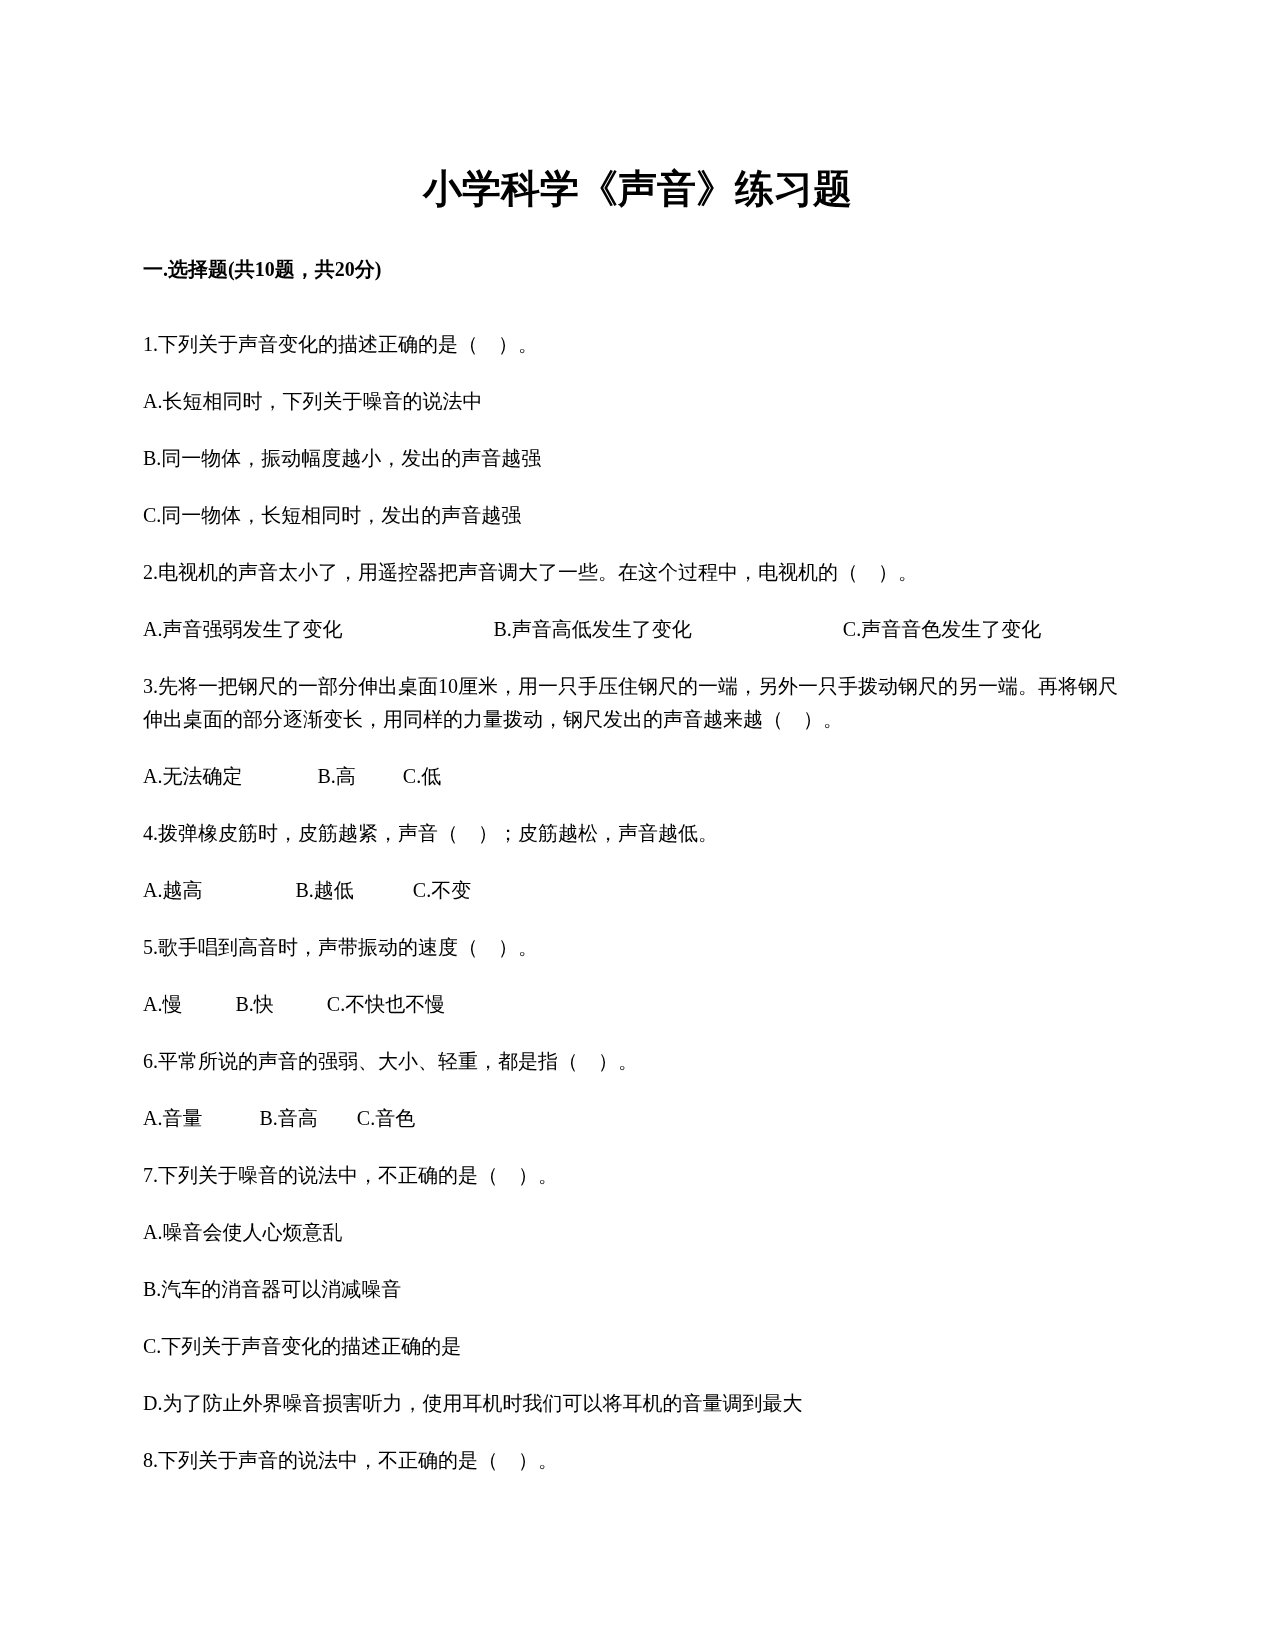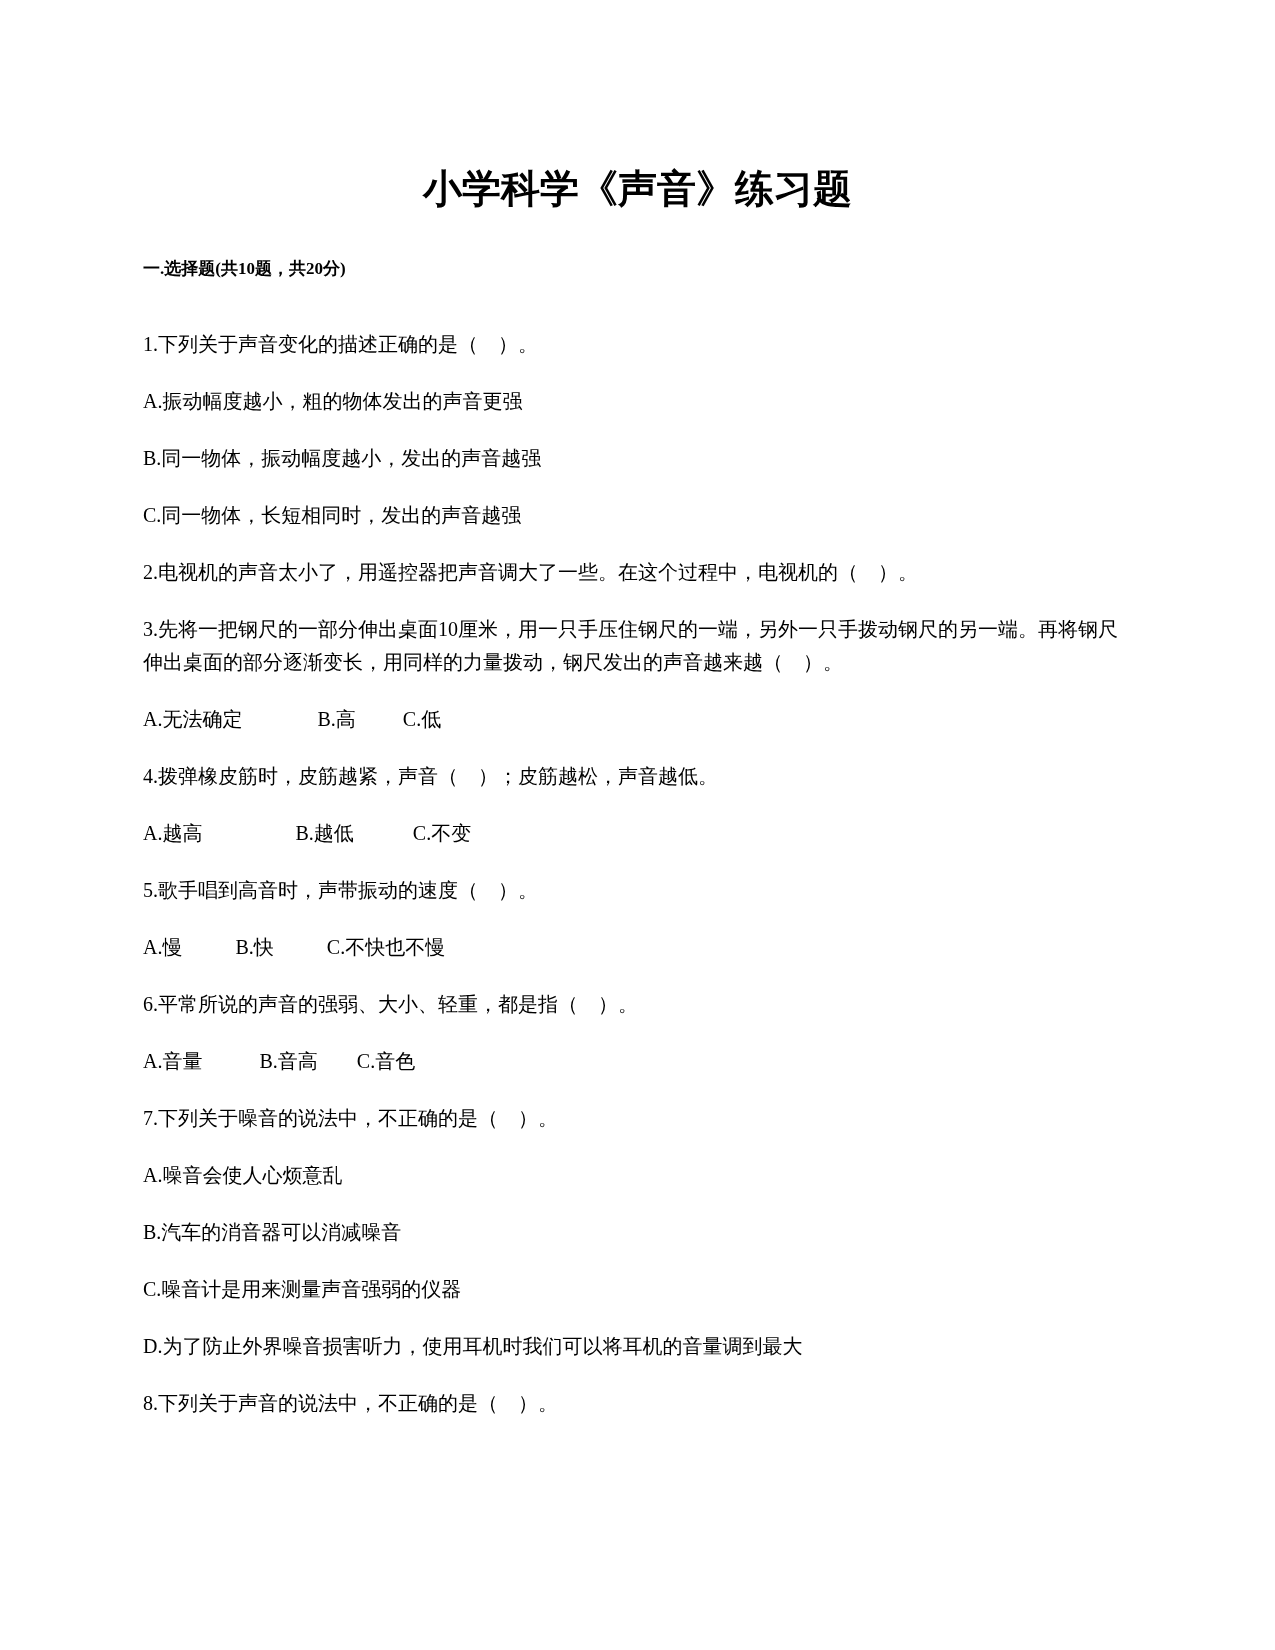"一.选择题(共10题，共20分)" .section-header { font-size: 17px -> 20px }
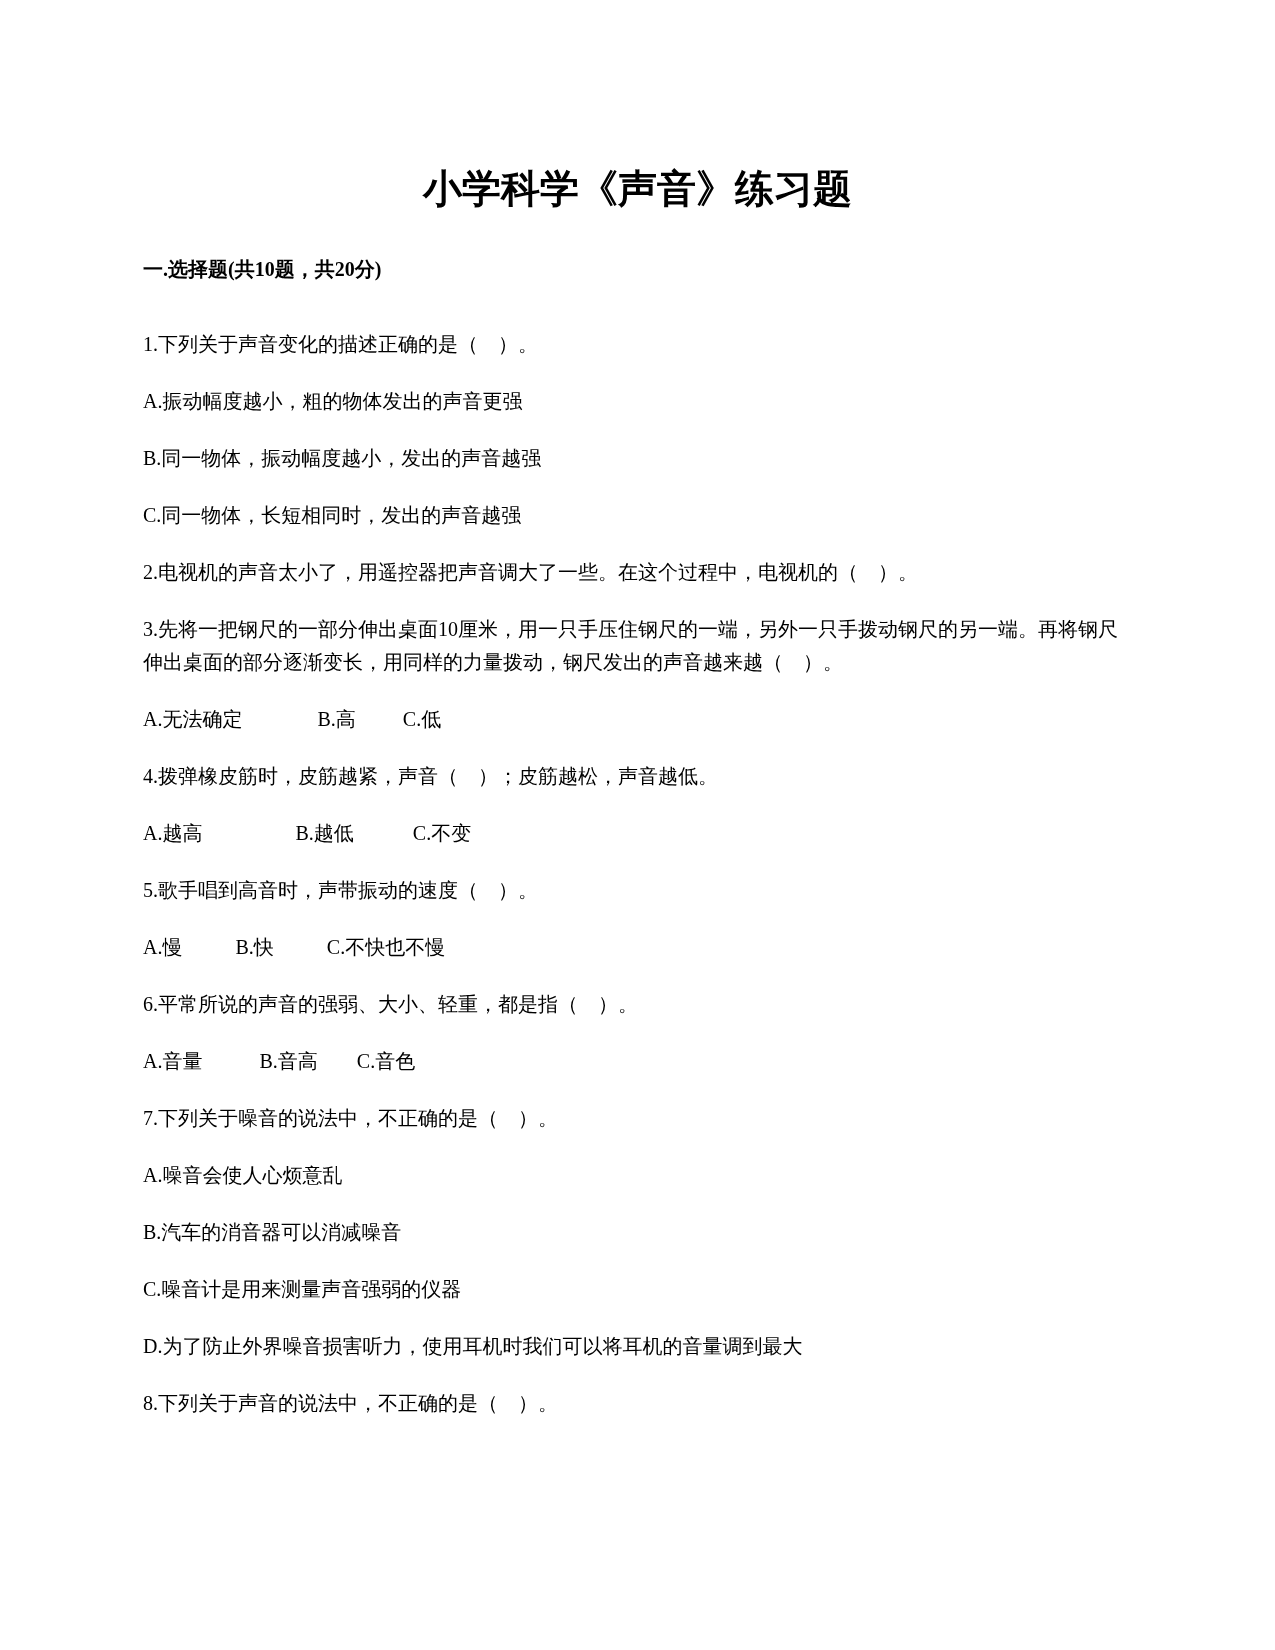"A.振动幅度越小，粗的物体发出的声音更强" p.para { text: A.振动幅度越小，粗的物体发出的声音更强 -> A.长短相同时，下列关于噪音的说法中 }
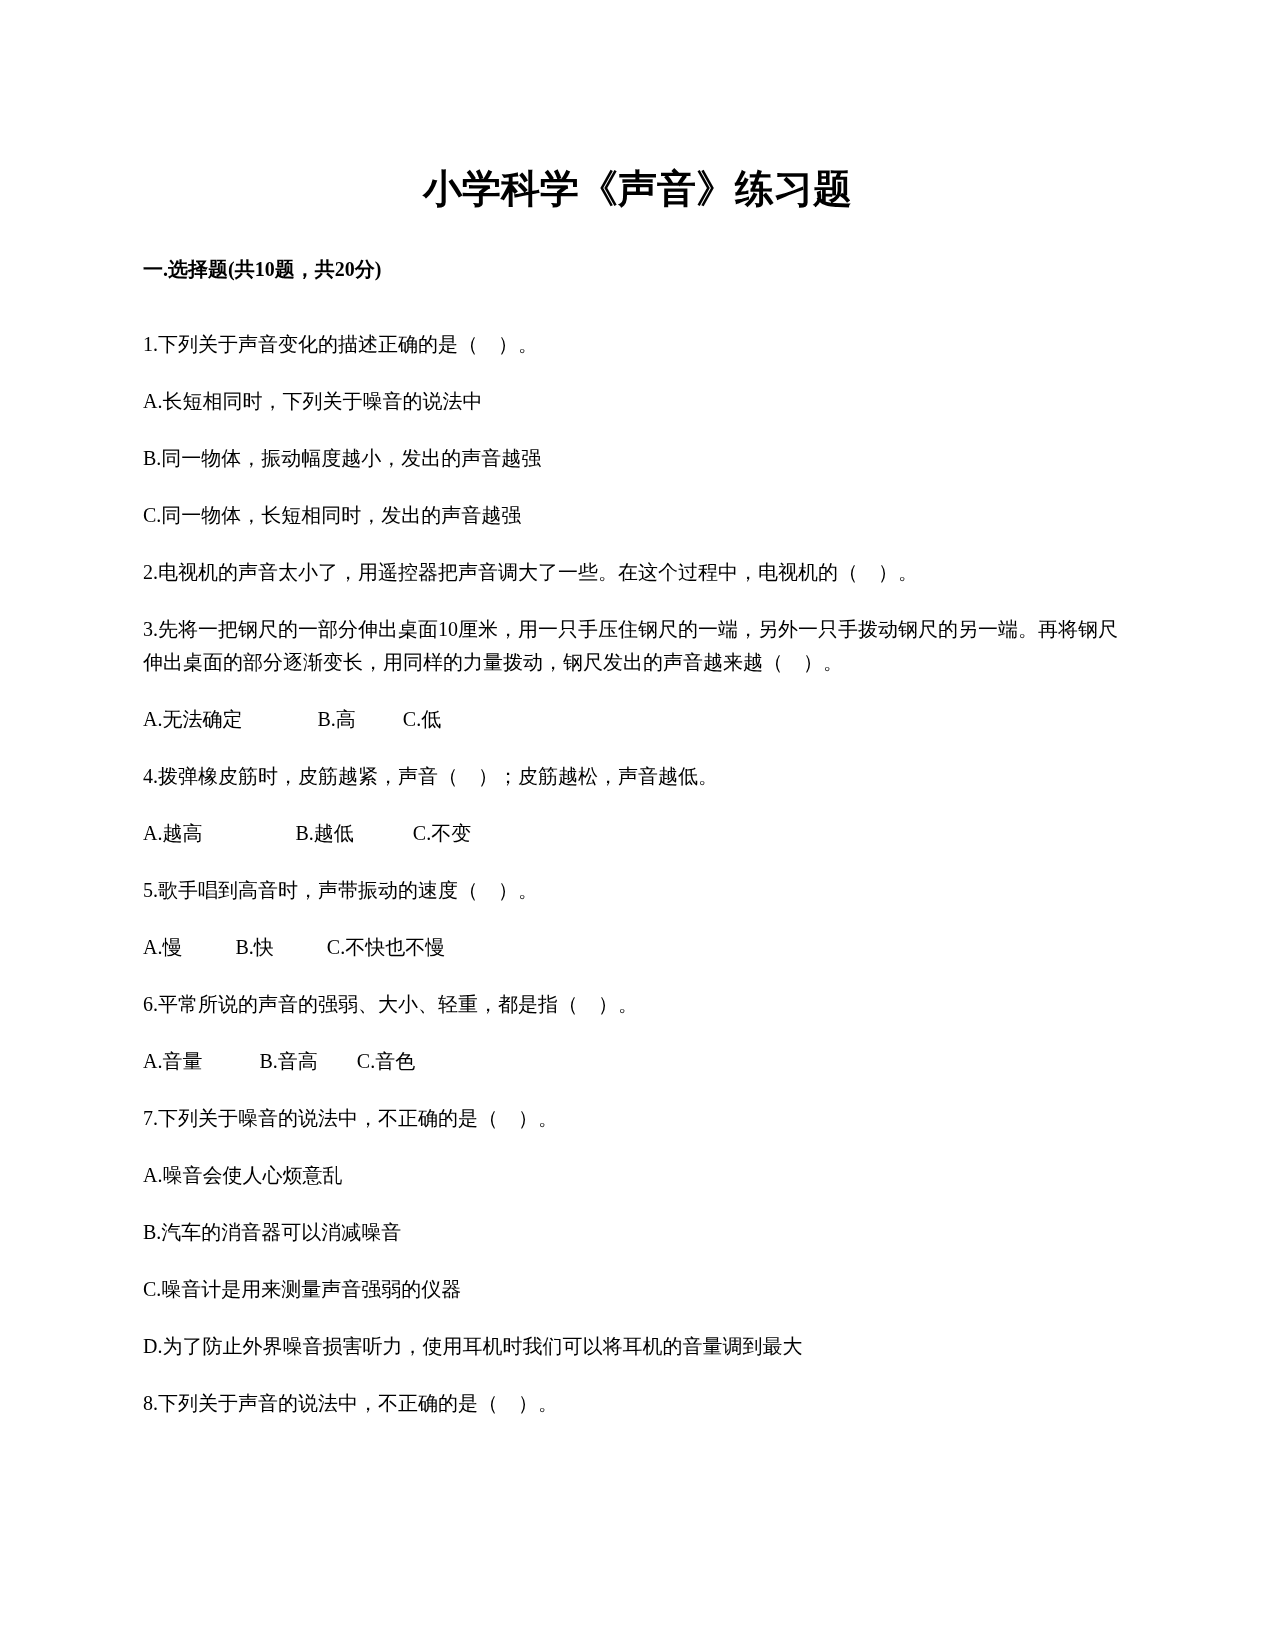"A.声音强弱发生了变化 B.声音高低发生了变化 C.声音音色发生了变化" p.para { html: none -> <p> <span>A.声音强弱发生了变化</span> <span>B.声音高低发生了变化</span> <span>C.声音音色发生了变化</span> </p> }
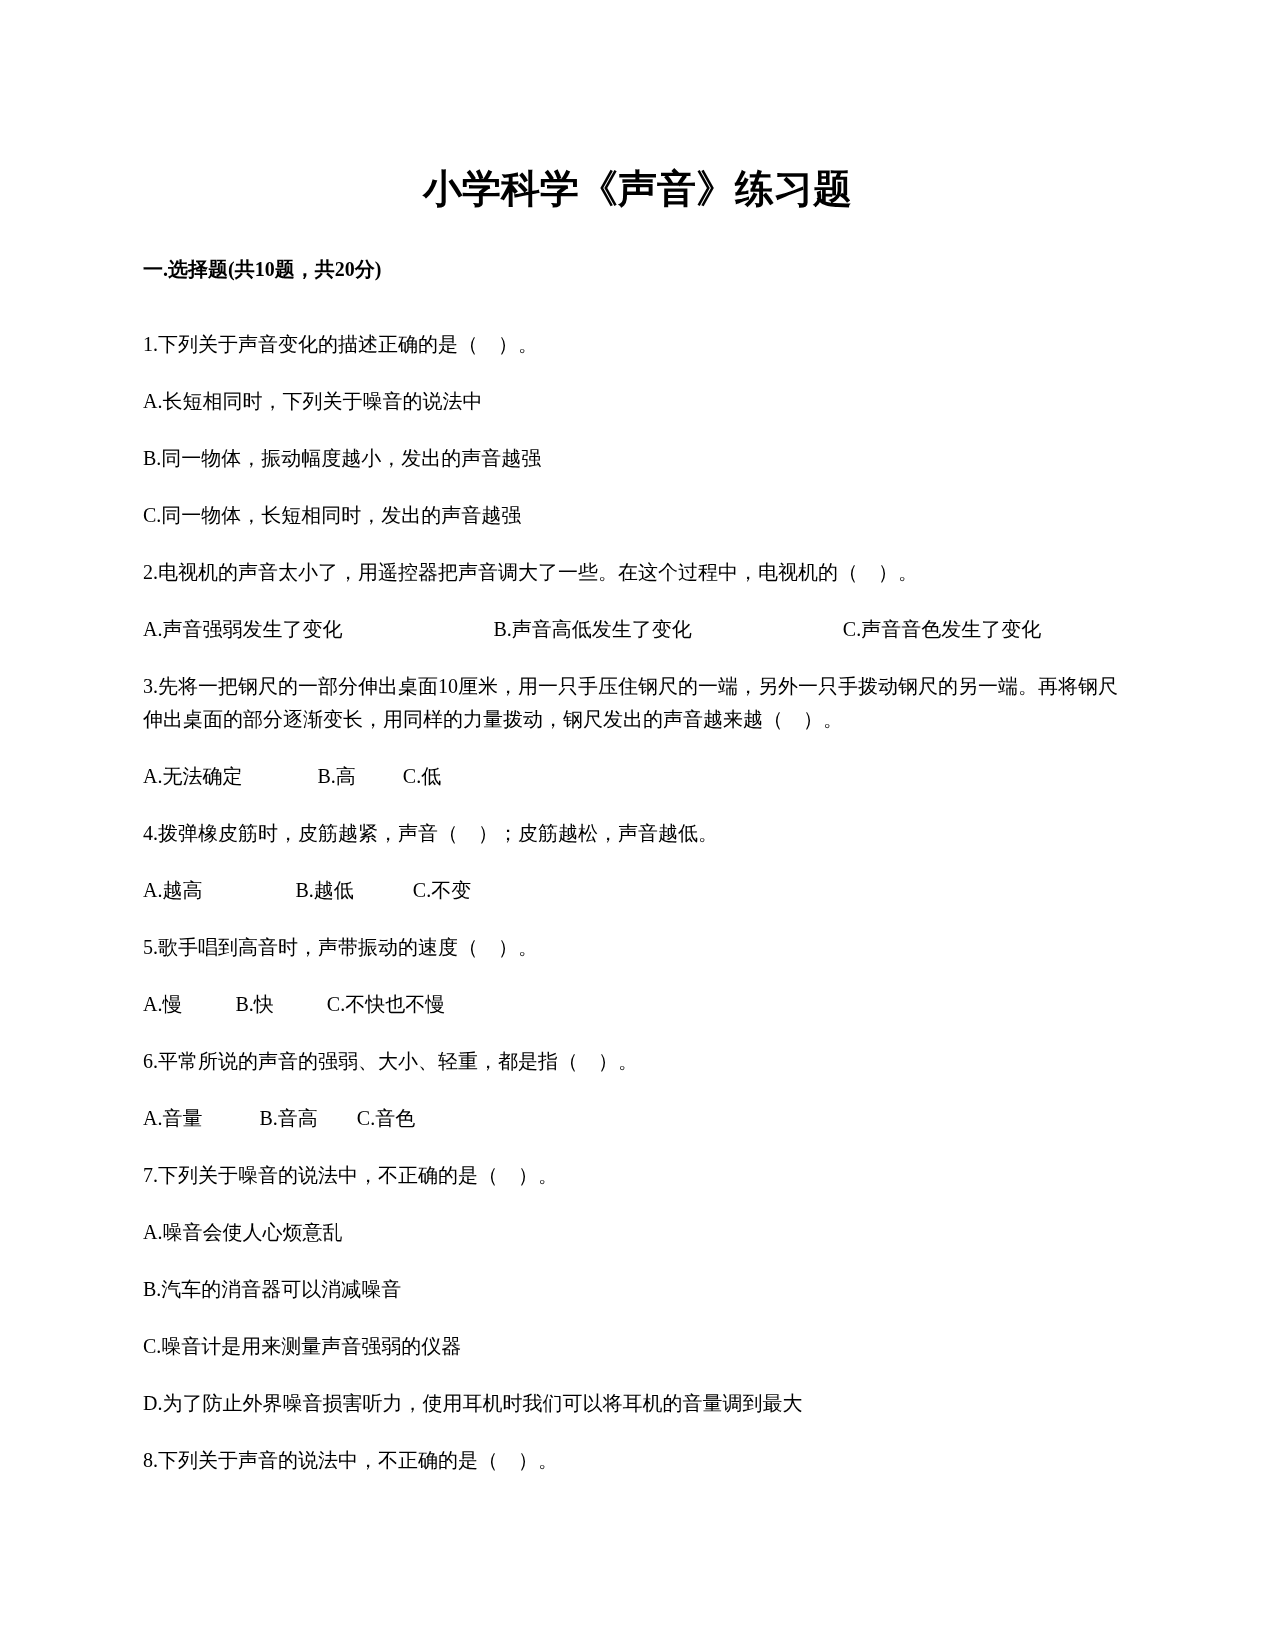"C.噪音计是用来测量声音强弱的仪器" p.para { text: C.噪音计是用来测量声音强弱的仪器 -> C.下列关于声音变化的描述正确的是 }
